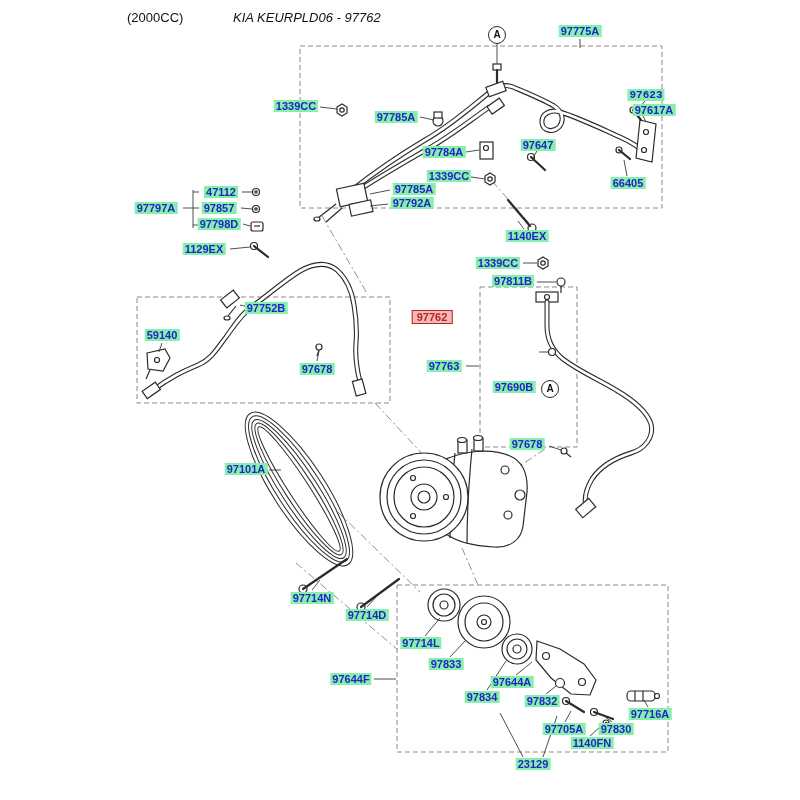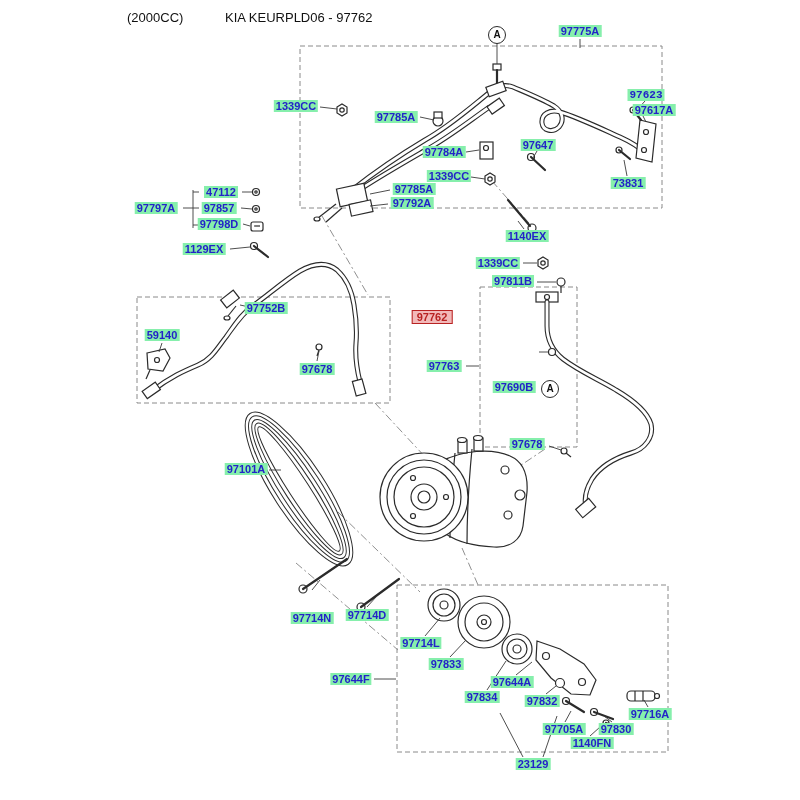"KIA KEURPLD06 - 97762" #hdr-title { font-style: none -> italic; left: 225px -> 233px }
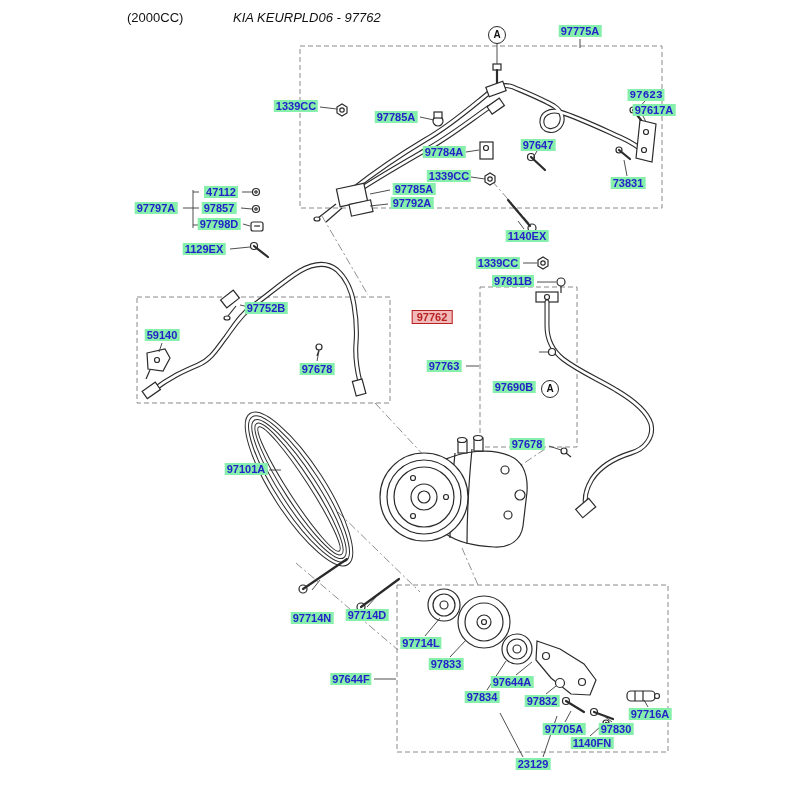"73831" div.part-label { text: 73831 -> 66405 }
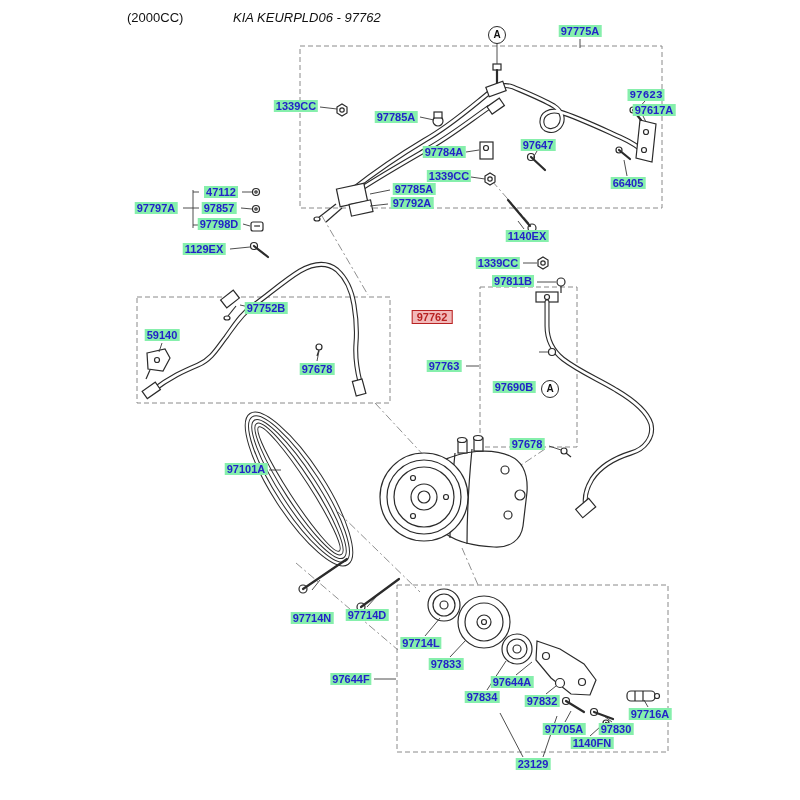"97714N" div.part-label { top: 618px -> 598px }
